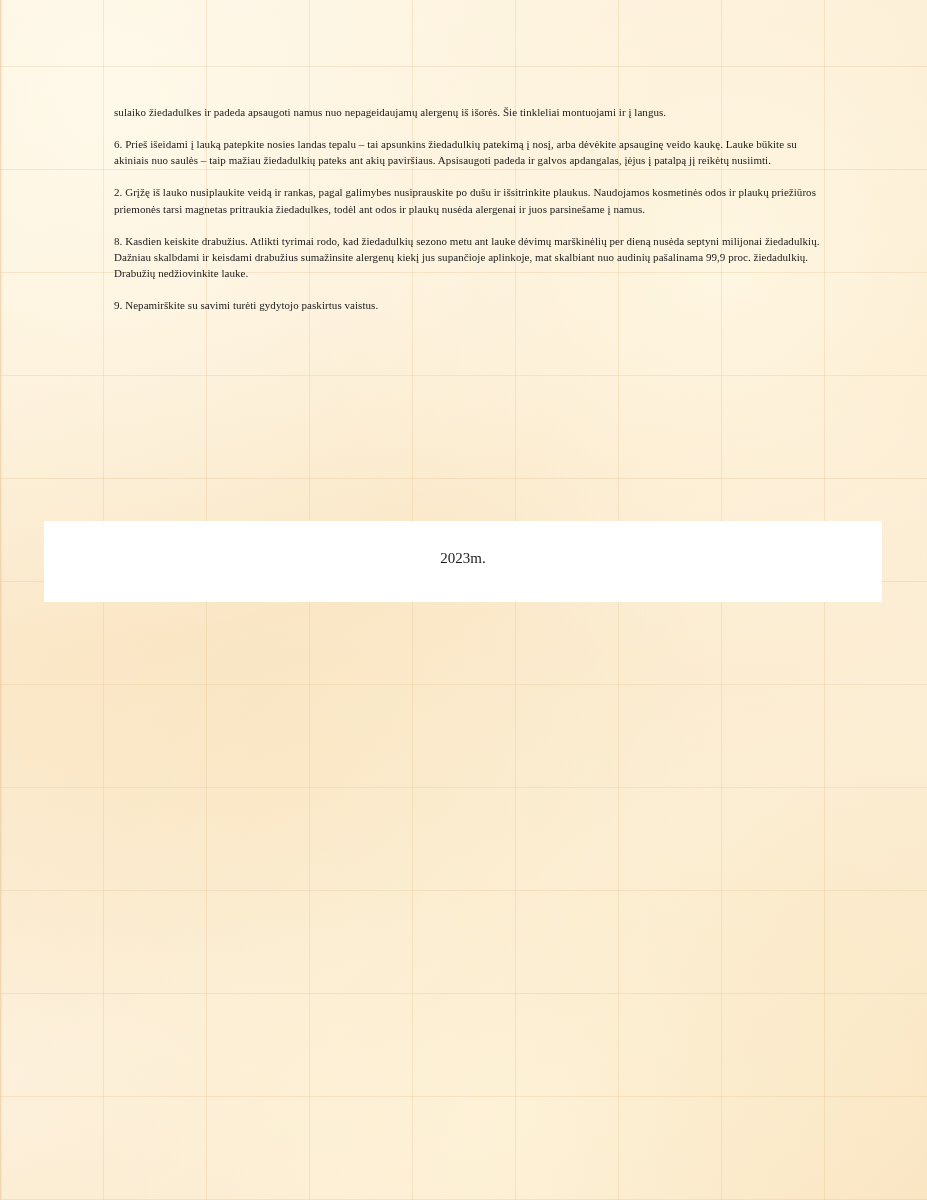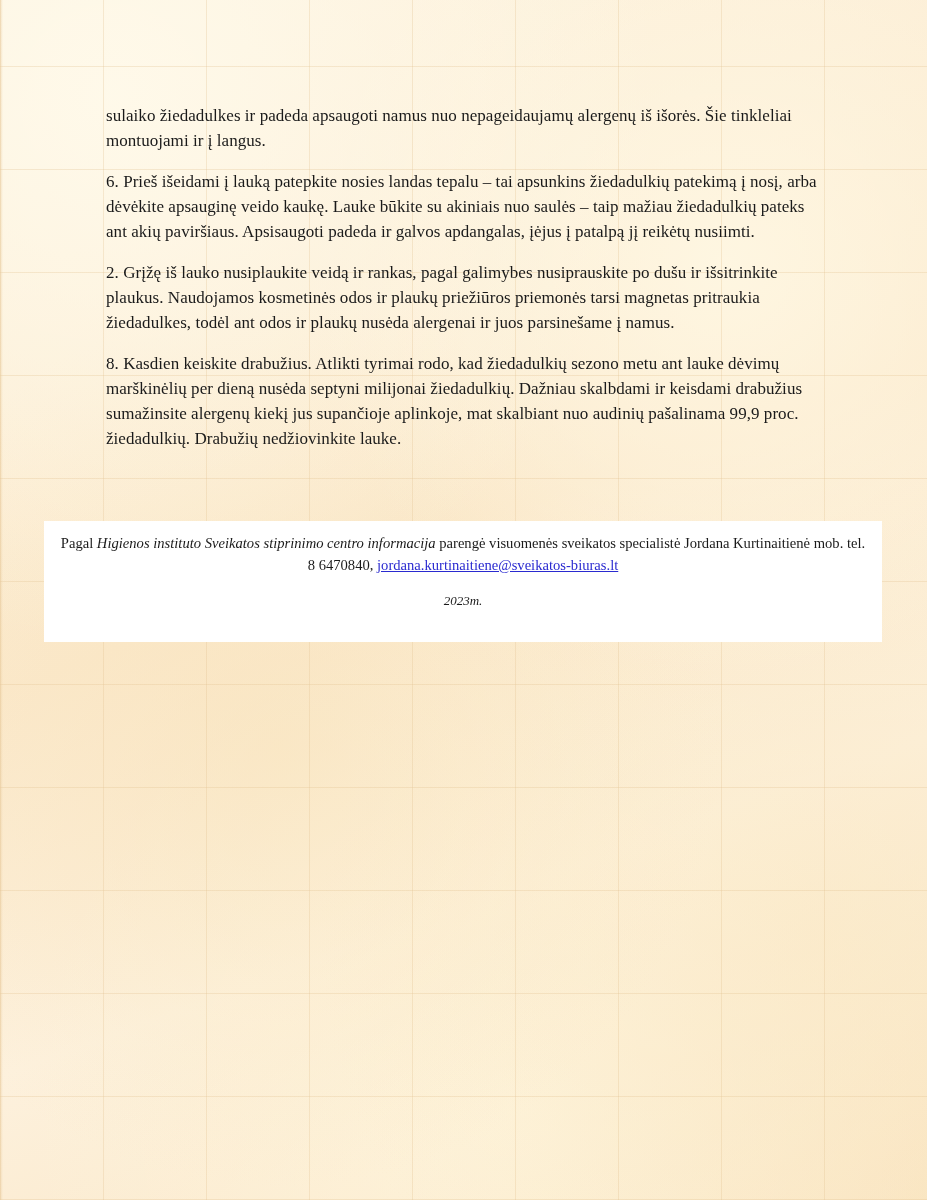"sulaiko žiedadulkes ir padeda apsaugoti" .para { font-size: 17px -> 11px; margin: 0 0 16px 0 -> 0 0 16px 8px }
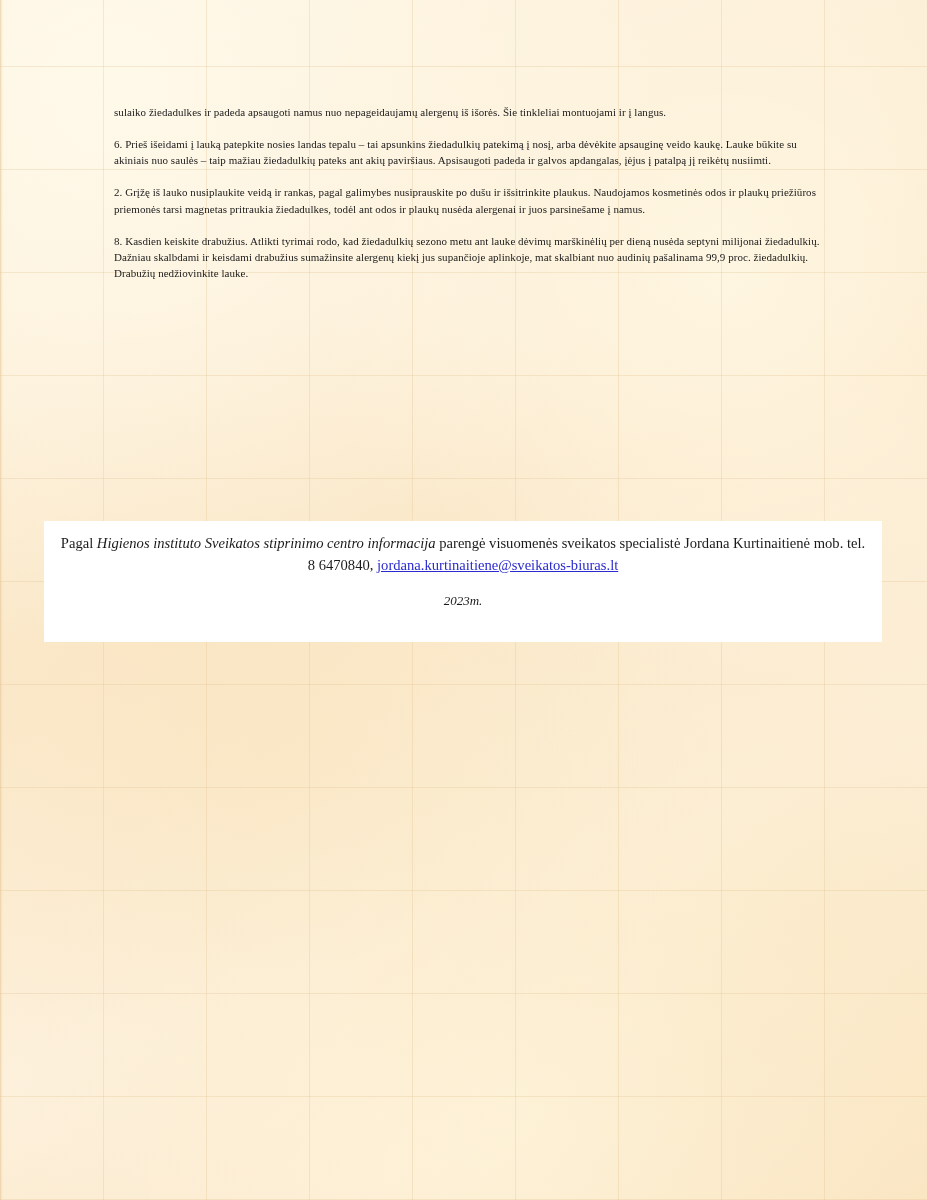"9. Nepamirškite su savimi turėti" p.para { html: none -> <p>9. Nepamirškite su savimi turėti gydytojo paskirtus vaistus.</p> }
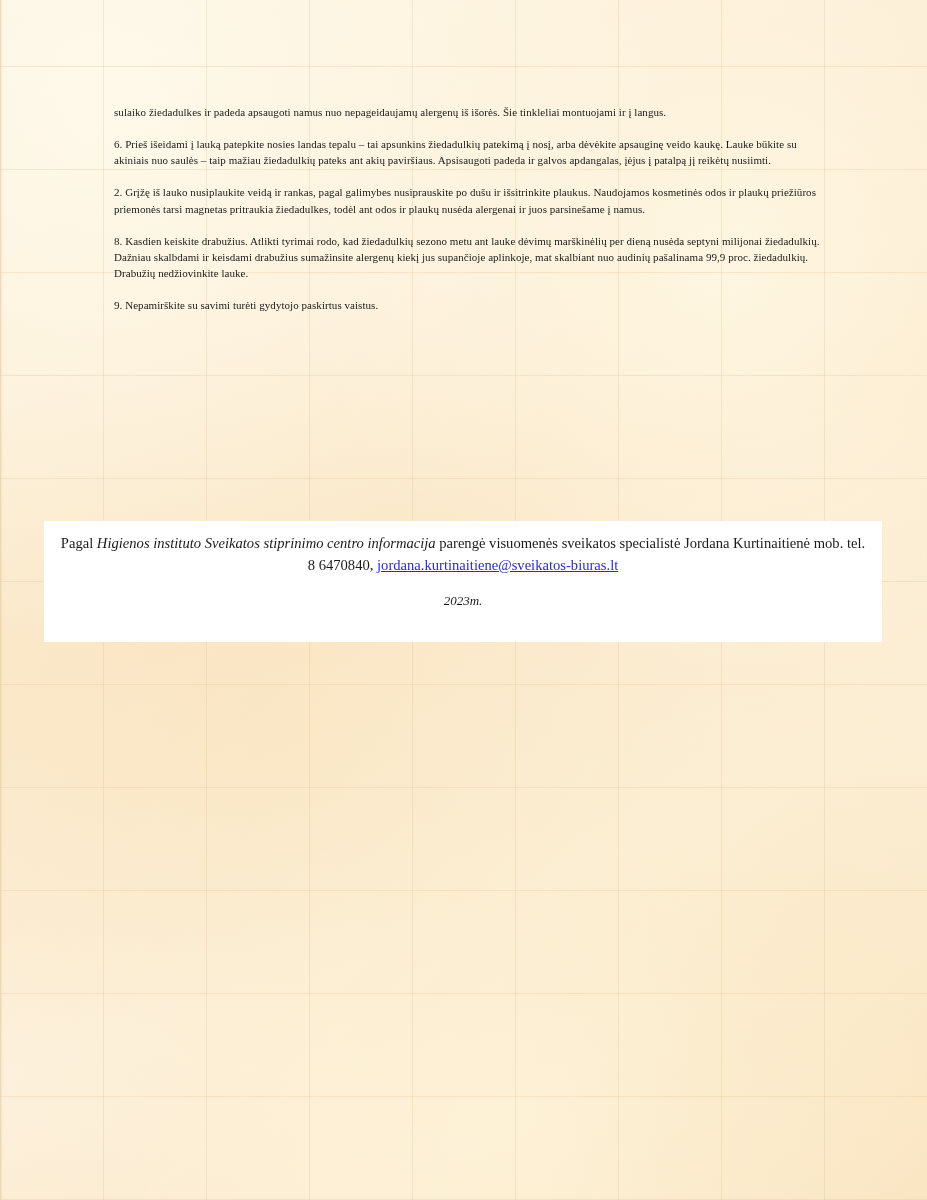"Pagal Higienos instituto Sveikatos" p.footer-line { html: <p><span>Pagal </span><em>Higienos instituto Sveikatos stiprinimo centro informacija</em><span> parengė visuomenės sveikatos specialistė Jordana Kurtinaitienė mob. tel. 8 6470840, </span><a>jordana.kurtinaitiene@sveikatos-biuras.lt</a></p> -> none }
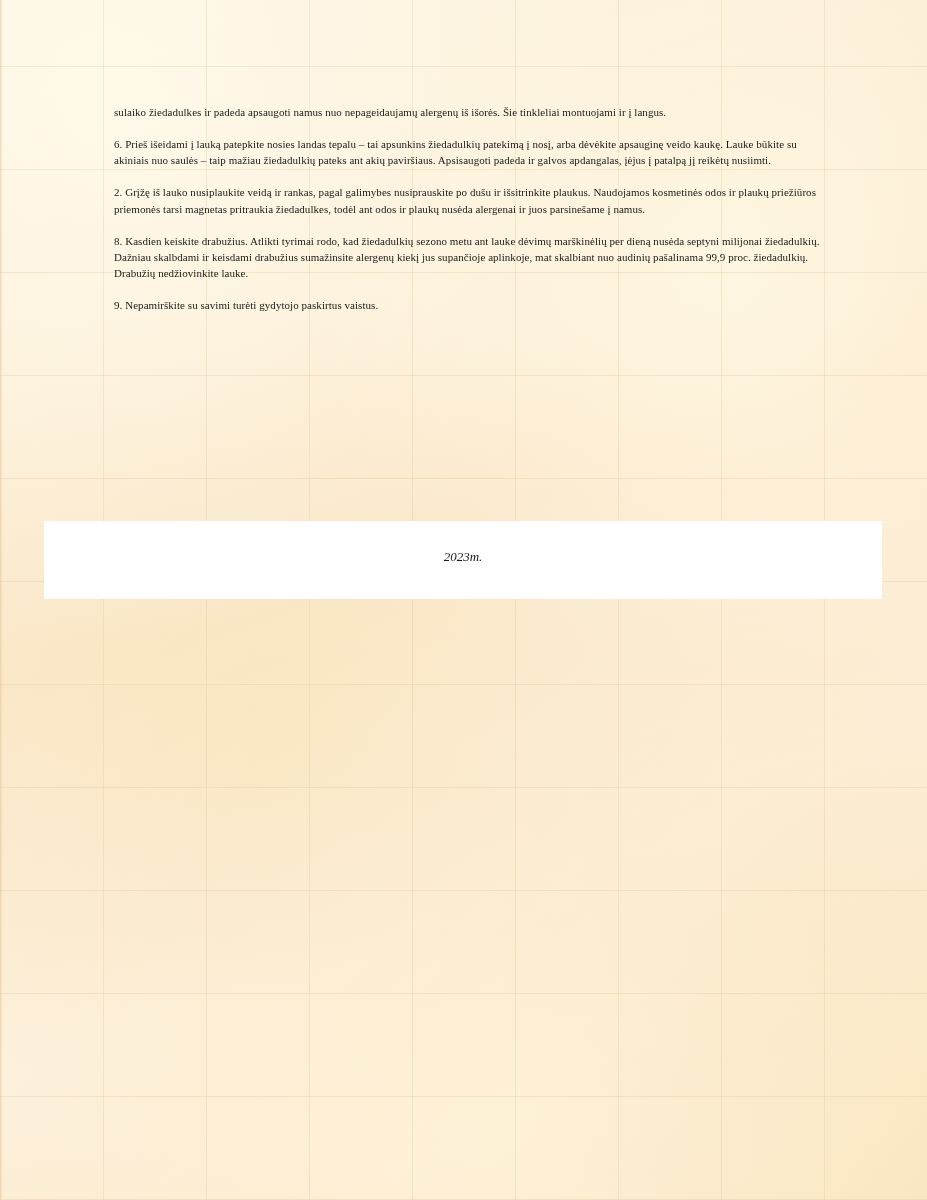"2023m." .footer-year { font-size: 13px -> 15px; font-style: italic -> none }
